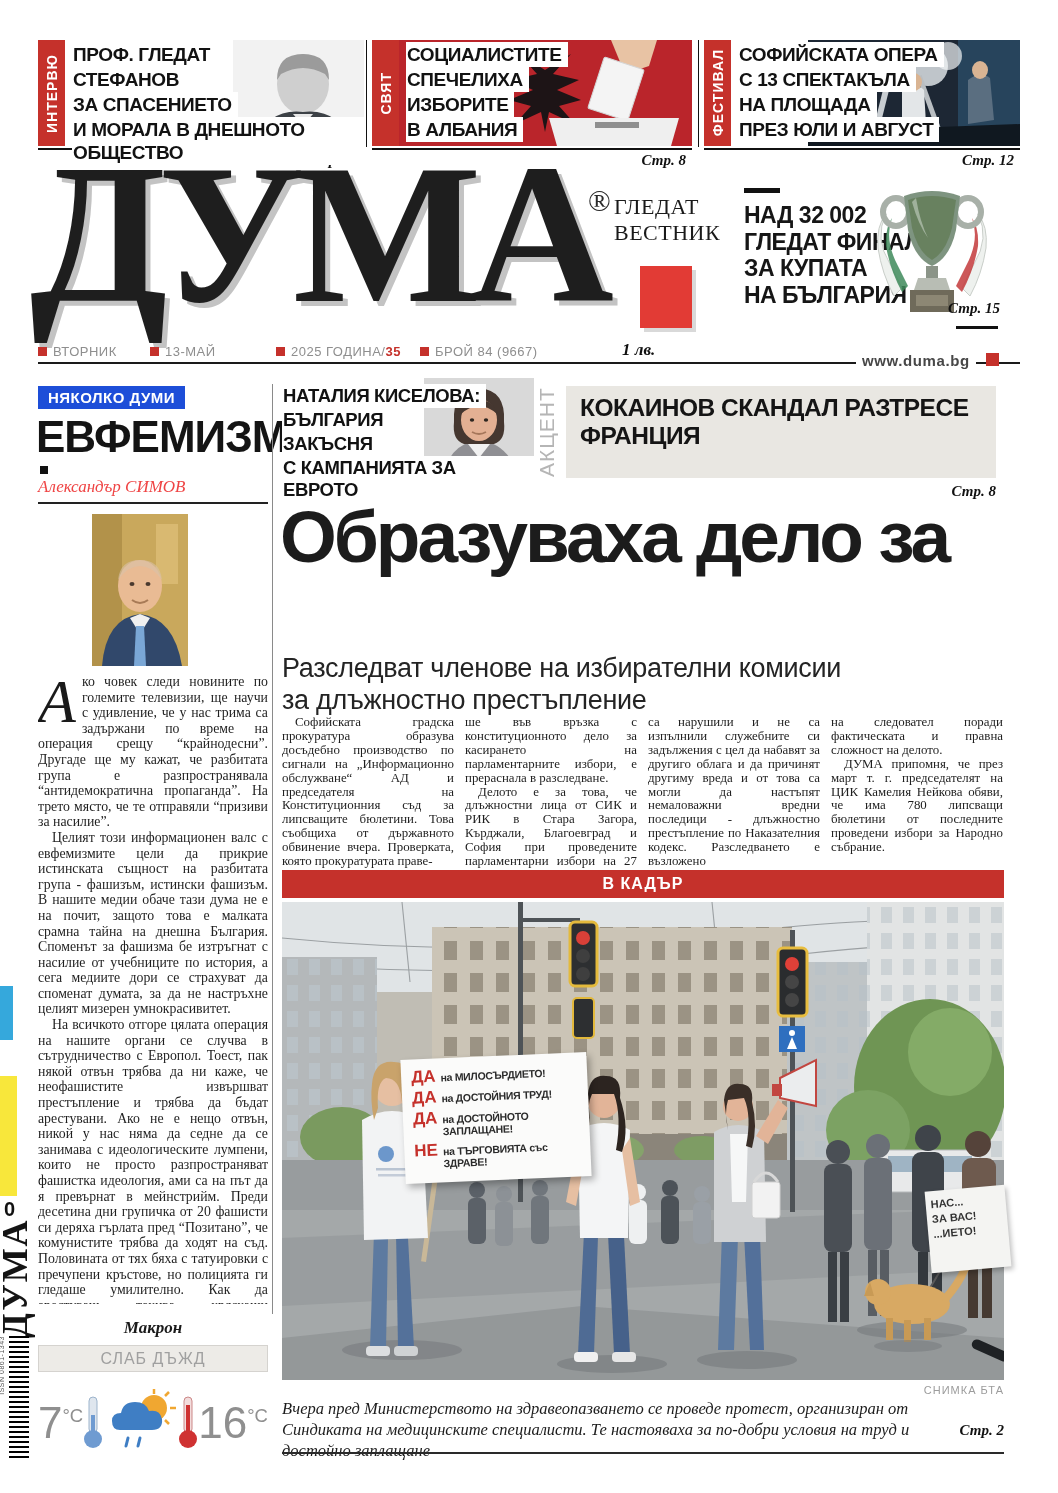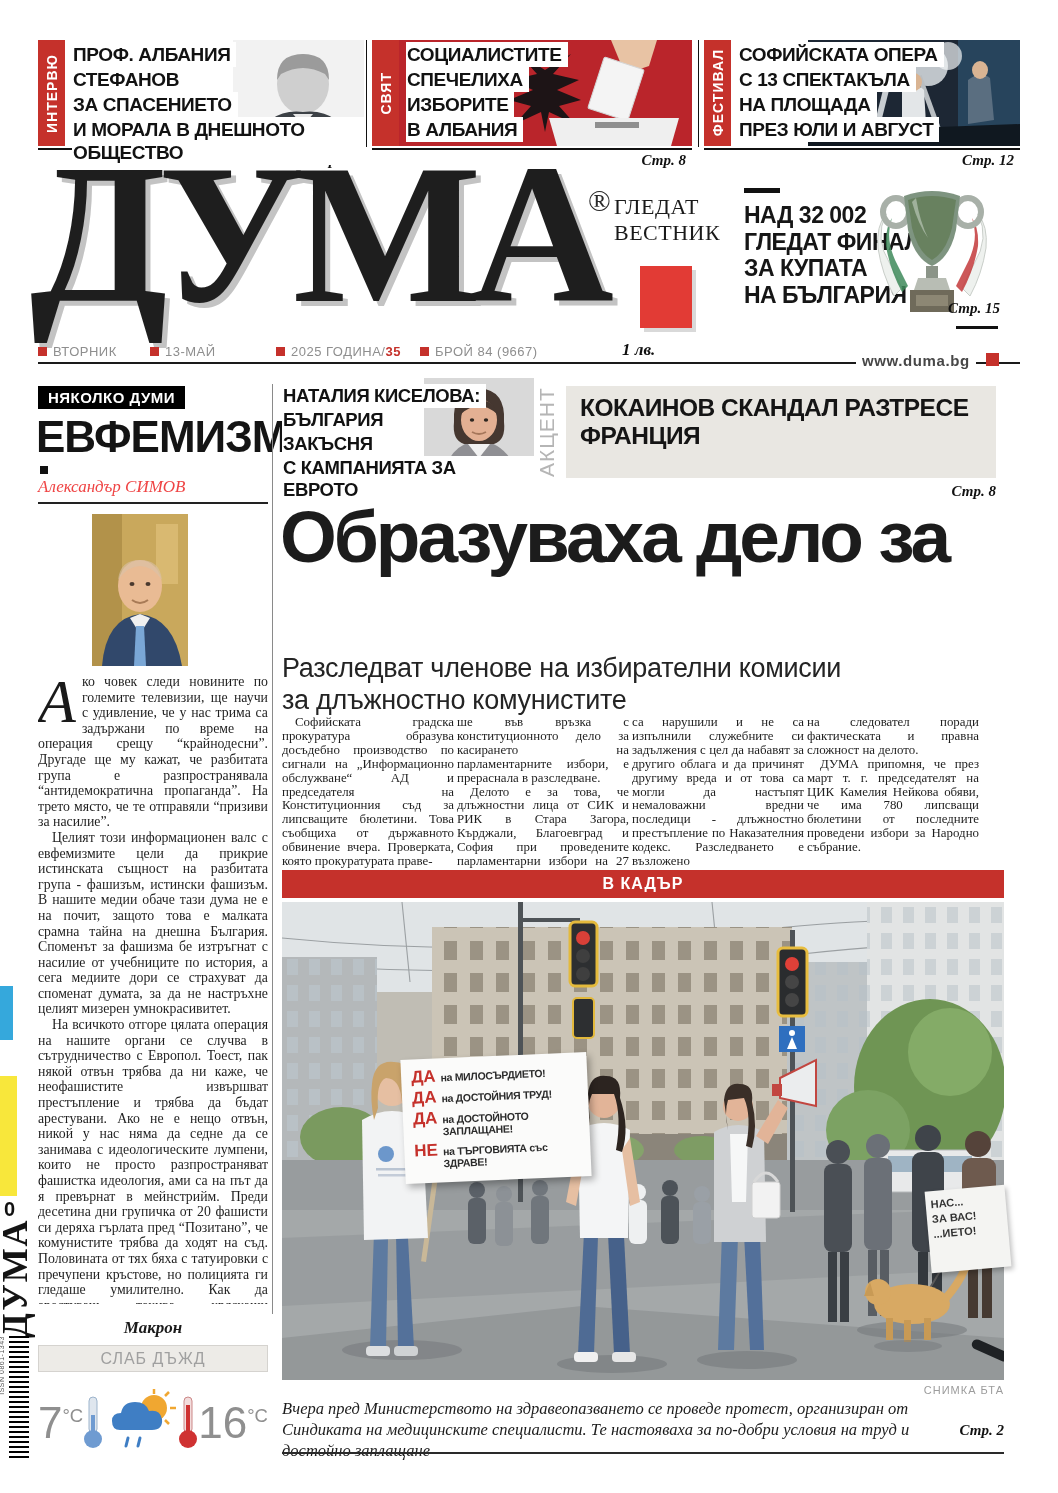"ПРОФ. АЛБАНИЯ" span.chip { text: АЛБАНИЯ -> ГЛЕДАТ }
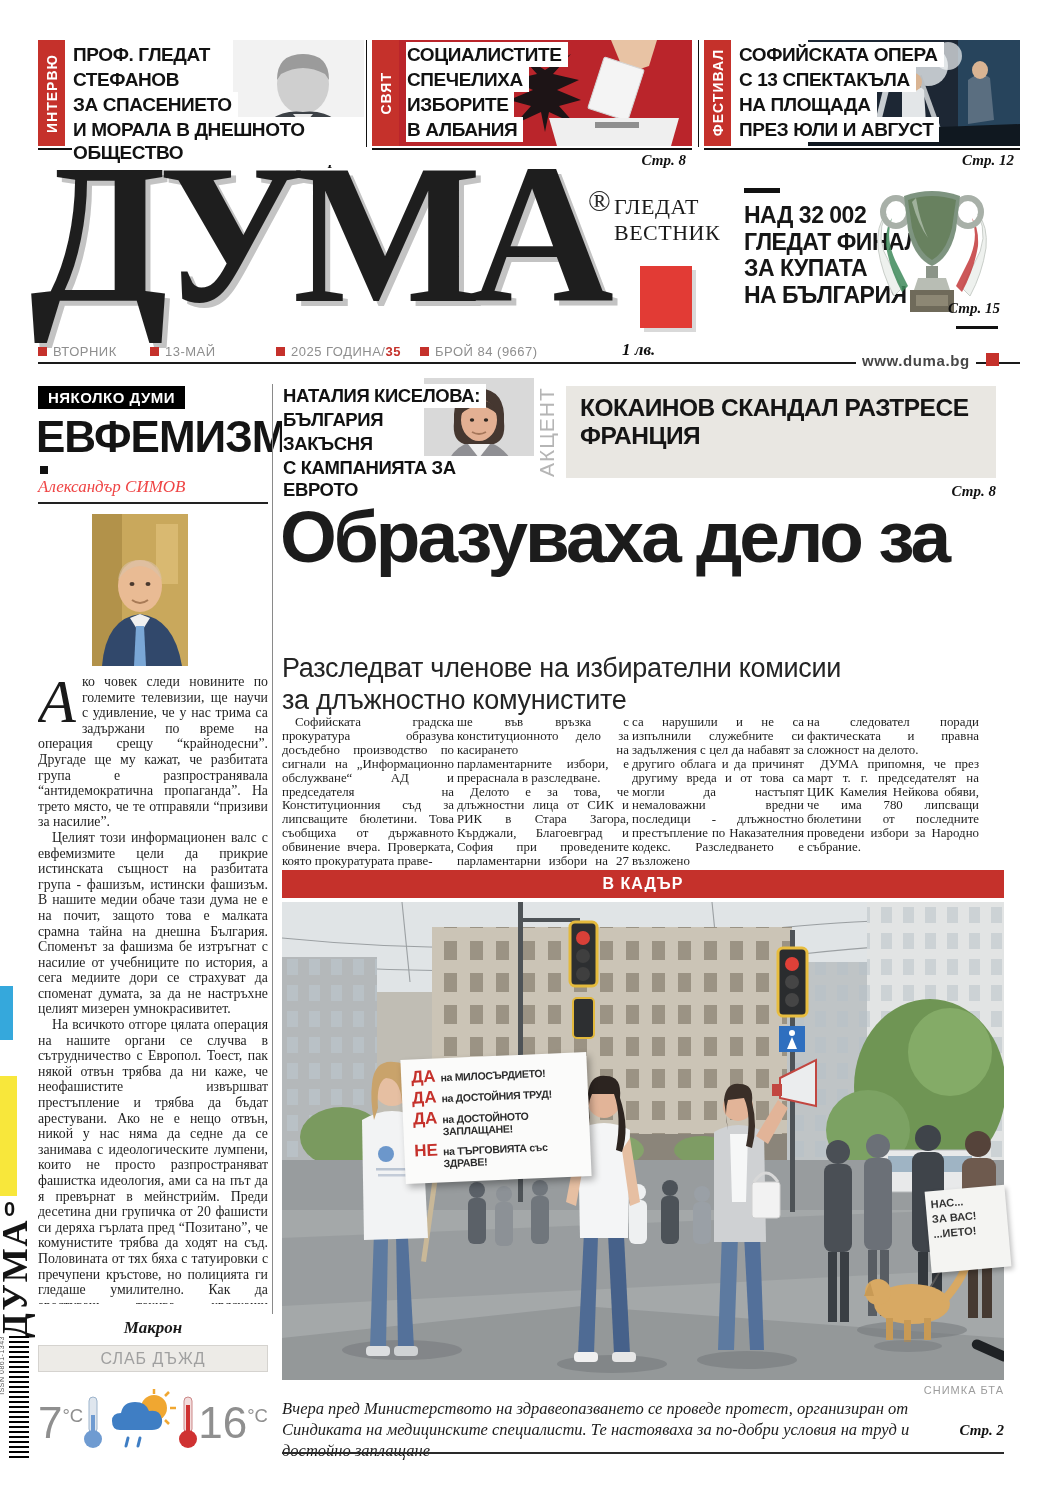"НЯКОЛКО ДУМИ" #kicker { background: #000000 -> #1d4ed8 }
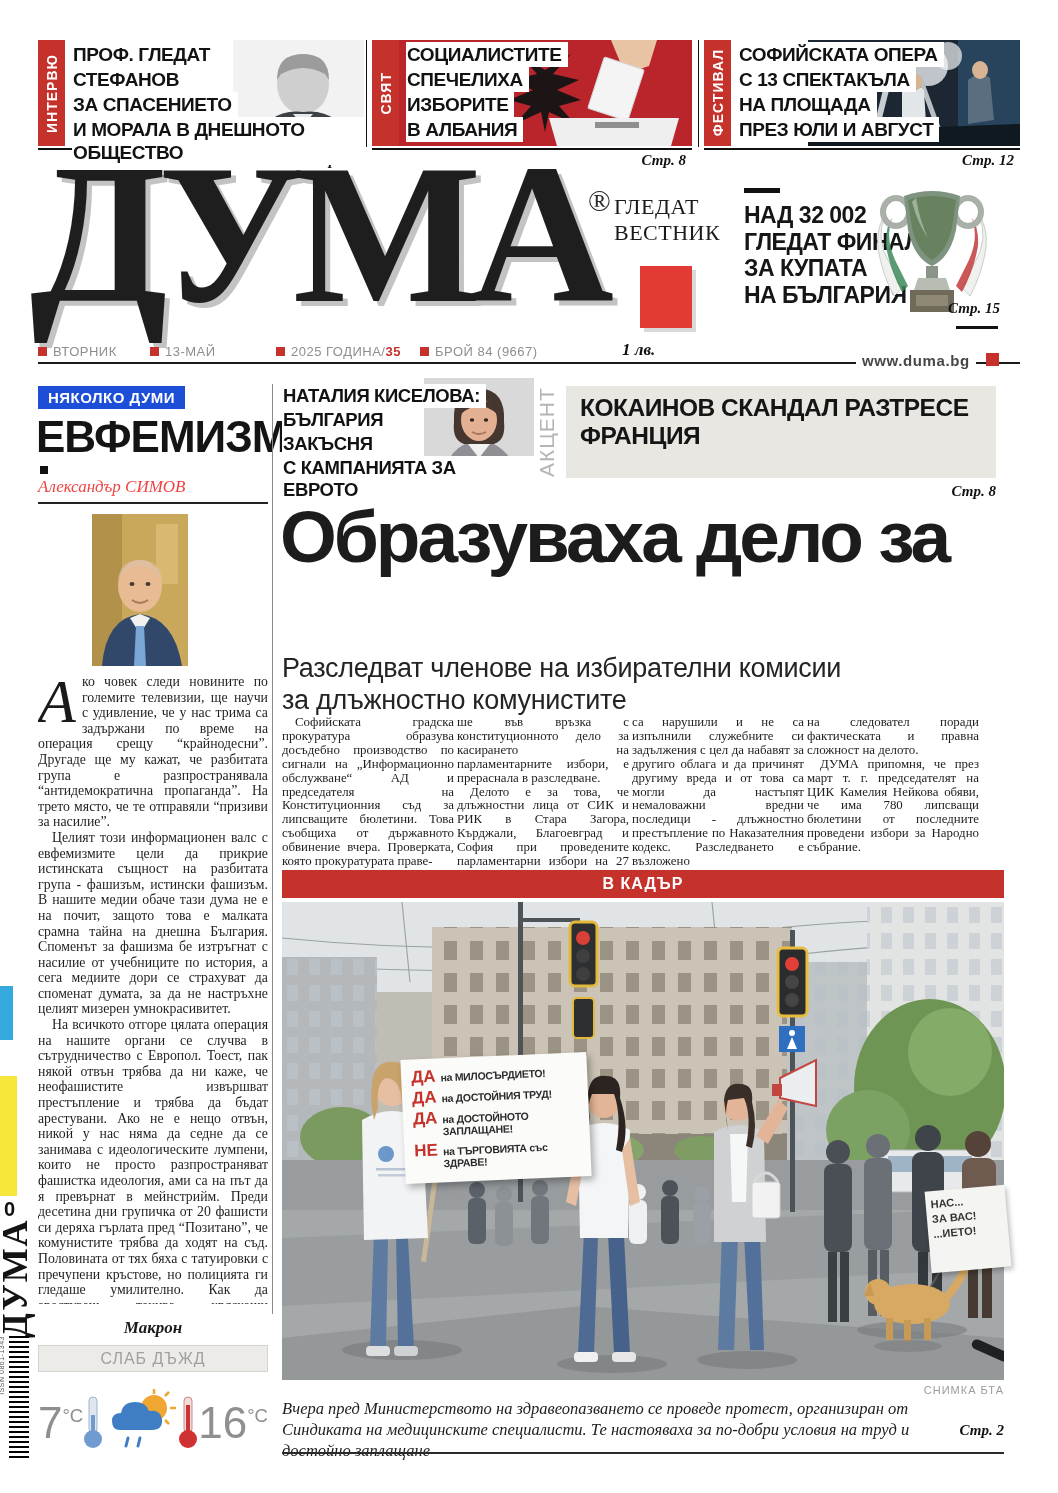"за длъжностно комунистите" div.sub { text: комунистите -> престъпление }
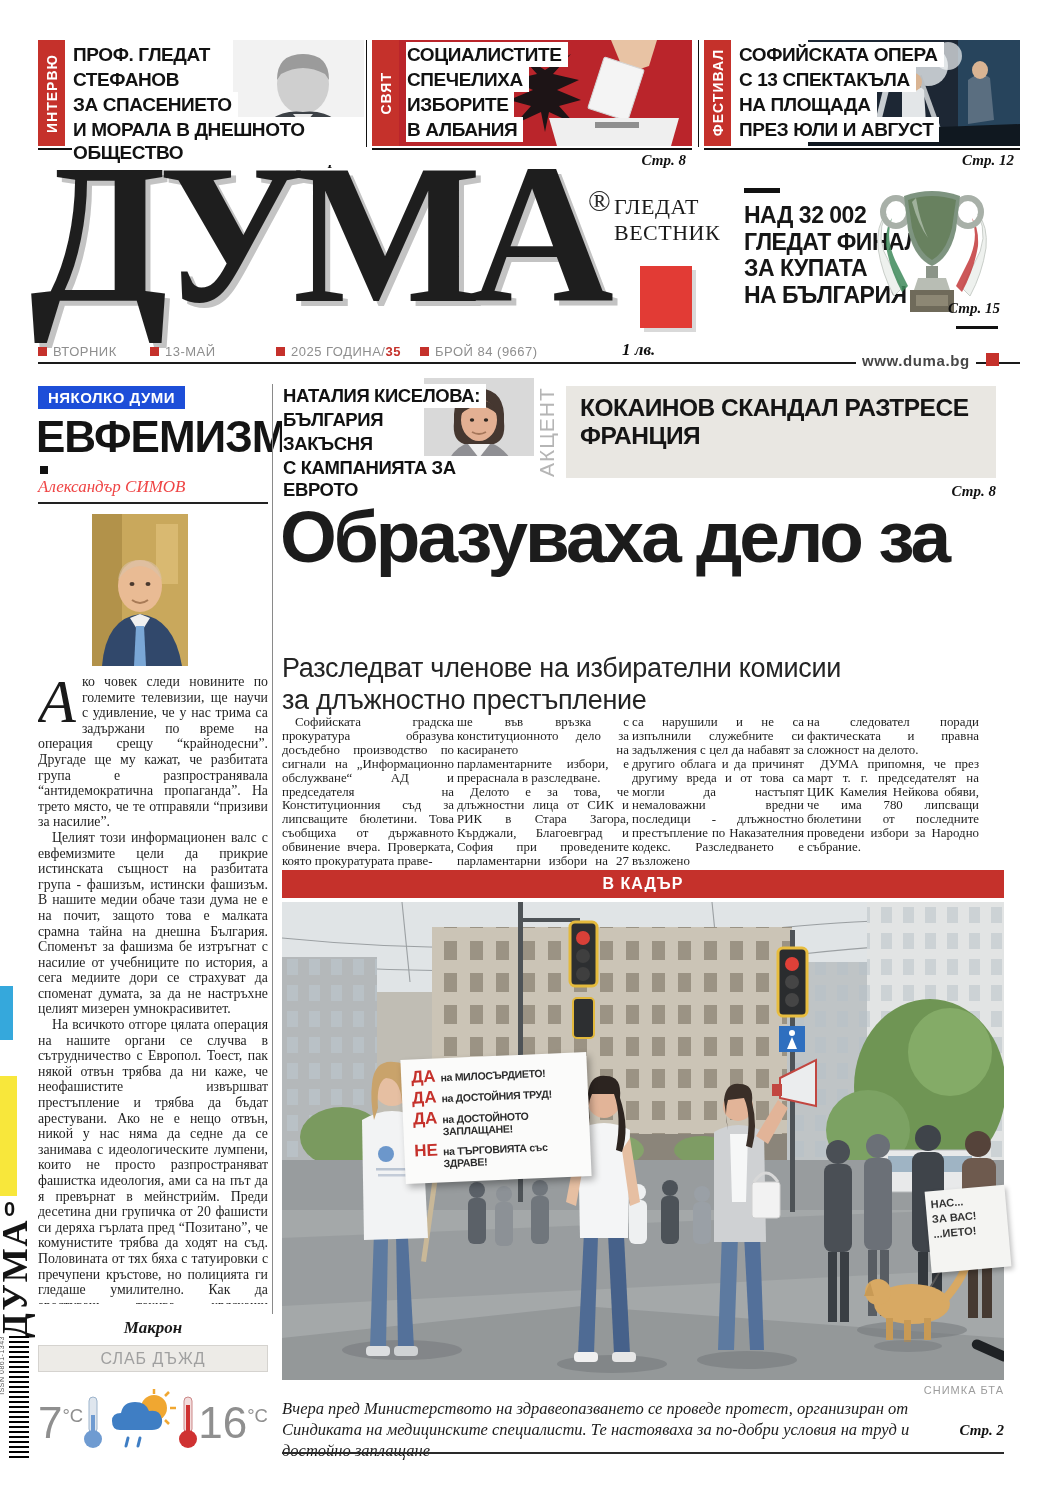"Софийската градска прокуратура образува" #cols { gap: 3px -> 11px }
